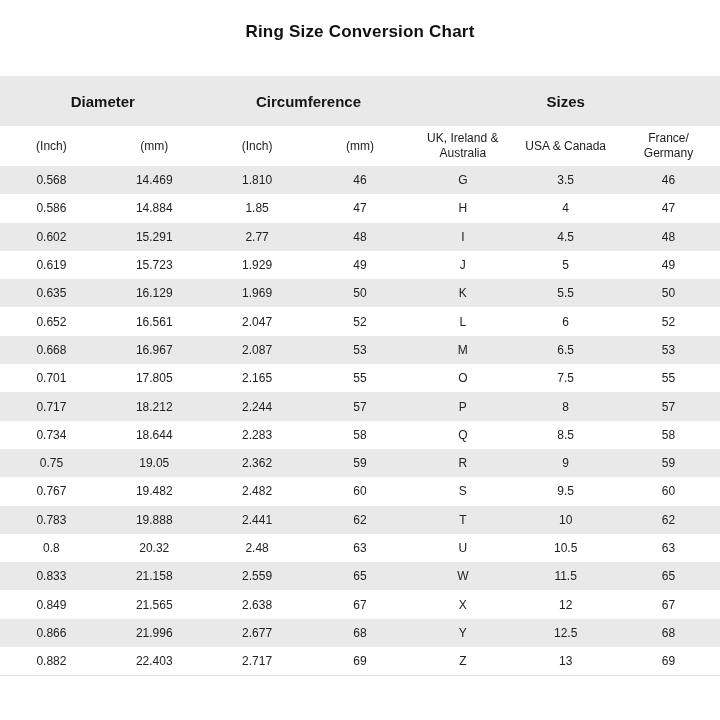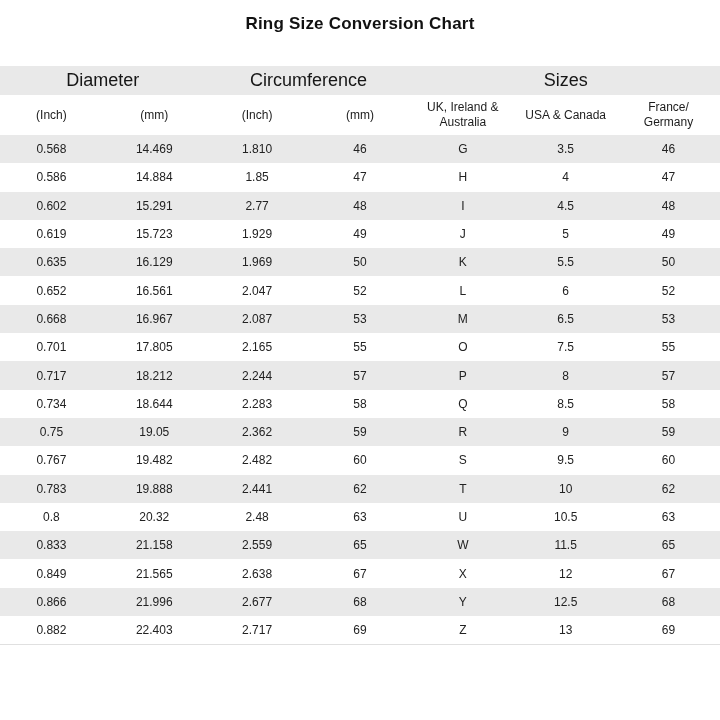"Ring Size Conversion Chart" .page-title { height: 66px -> 76px; padding-top: 14px -> 22px }
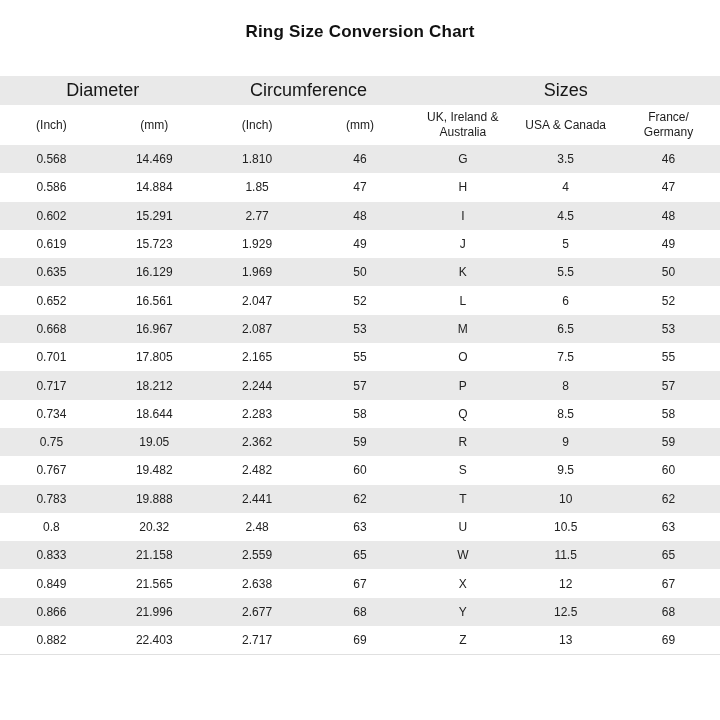"Diameter" thead tr.group-row th { font-size: 18px -> 15px; font-weight: normal -> bold; height: 29px -> 50px }
